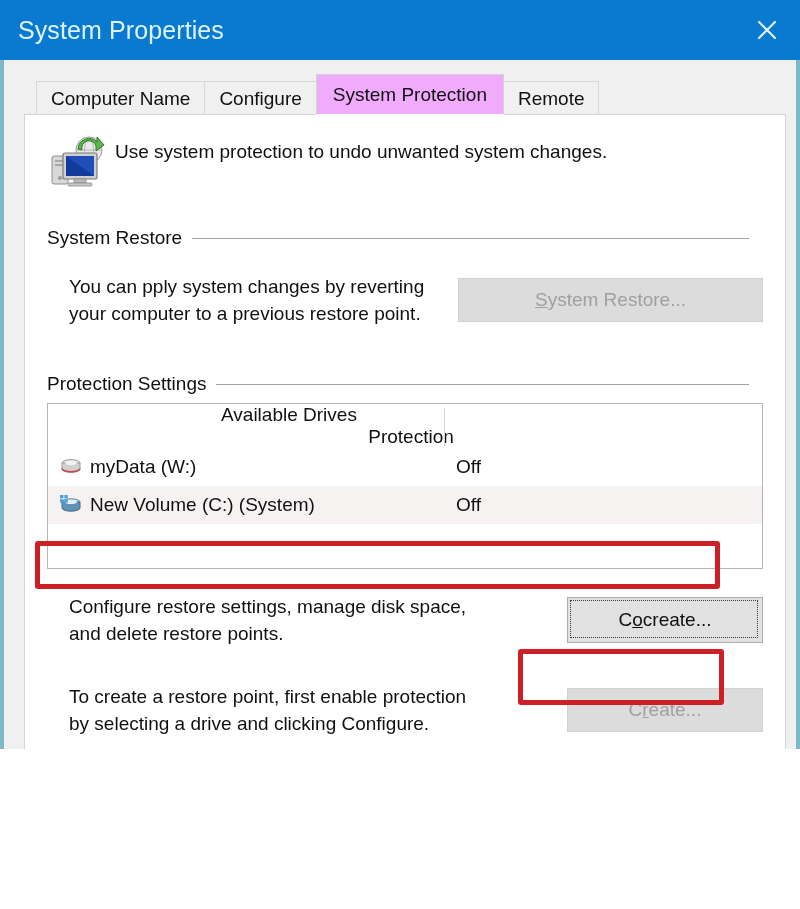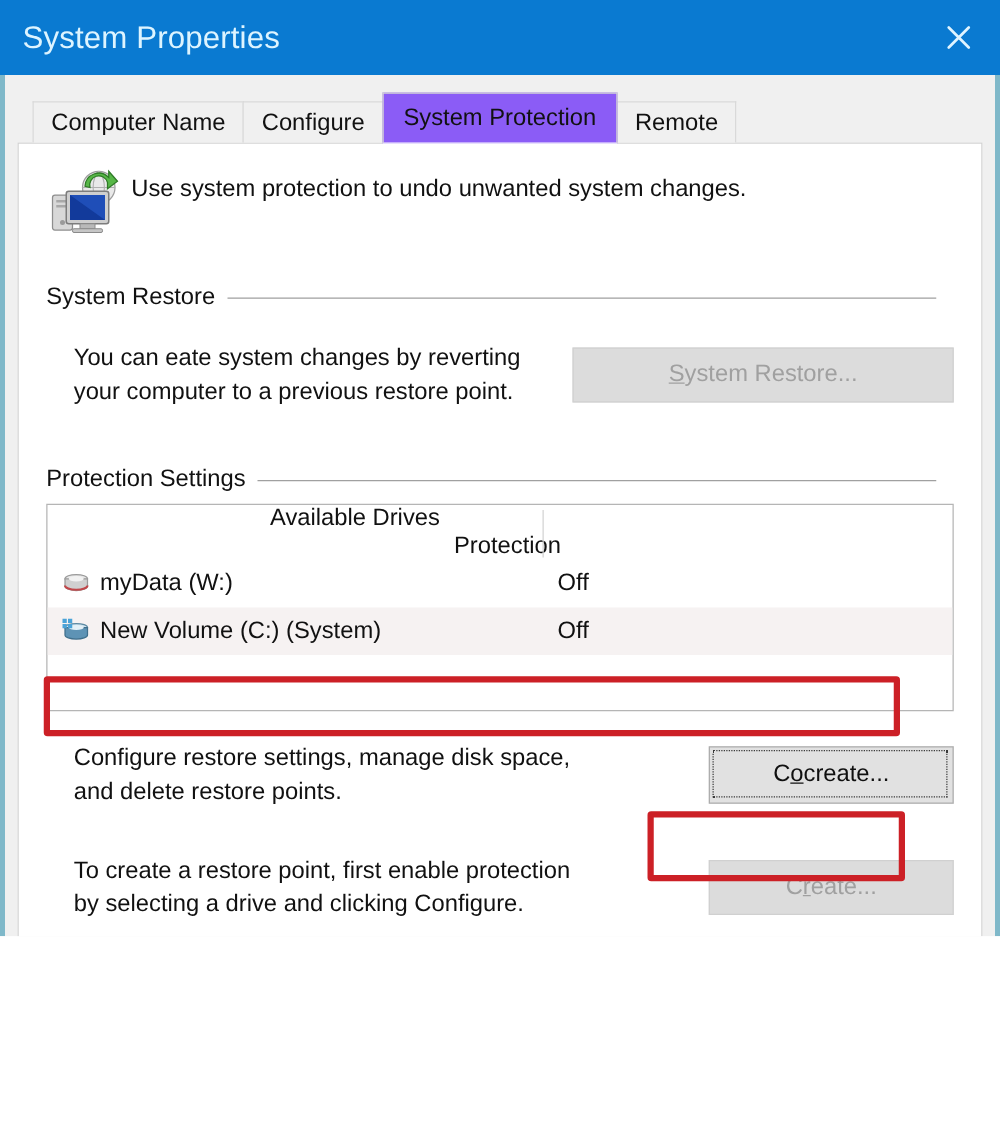"Computer Name" .client { padding: 14px 10px 0 10px -> 14px 10px 0 20px }
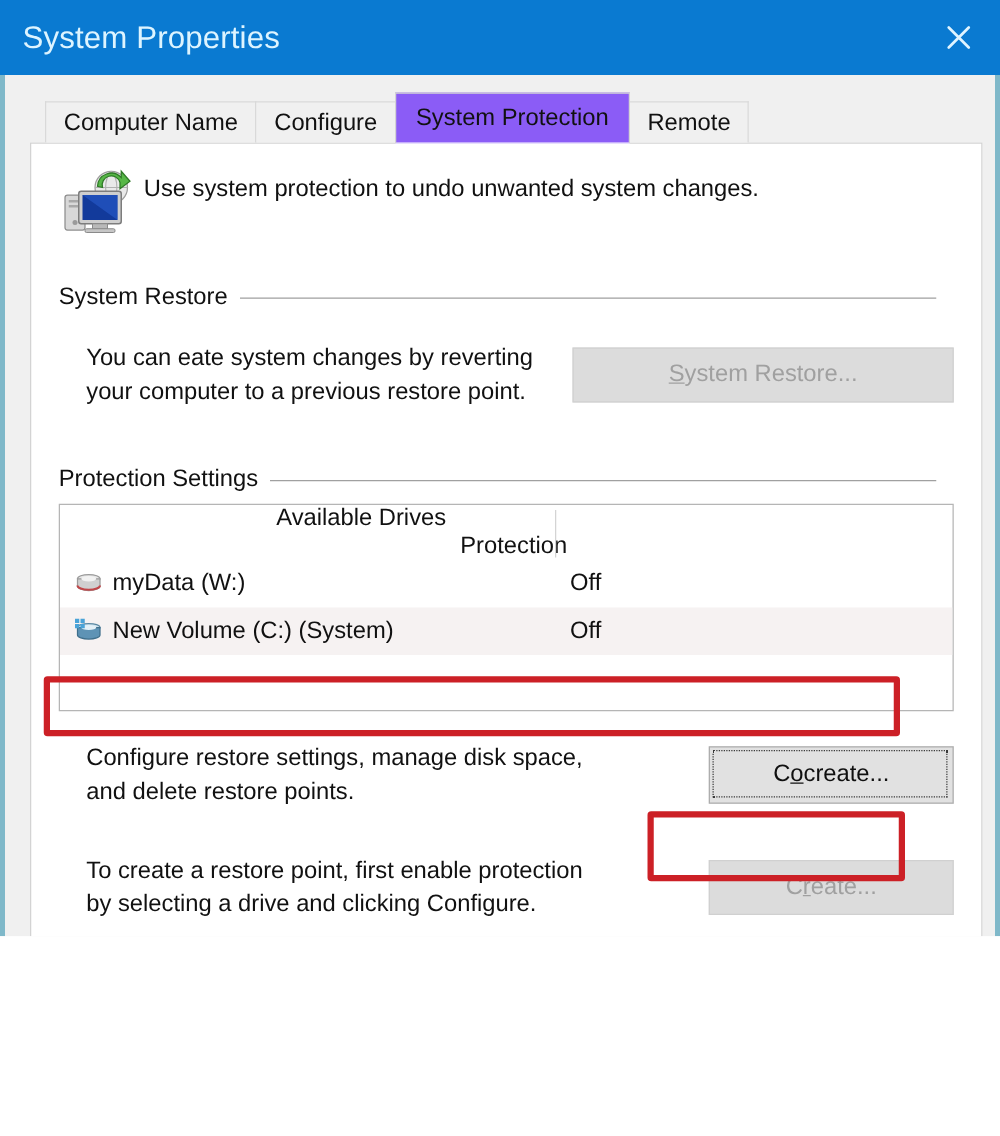"System Protection" .tab.active { background: #8b5cf6 -> #f0abfc }
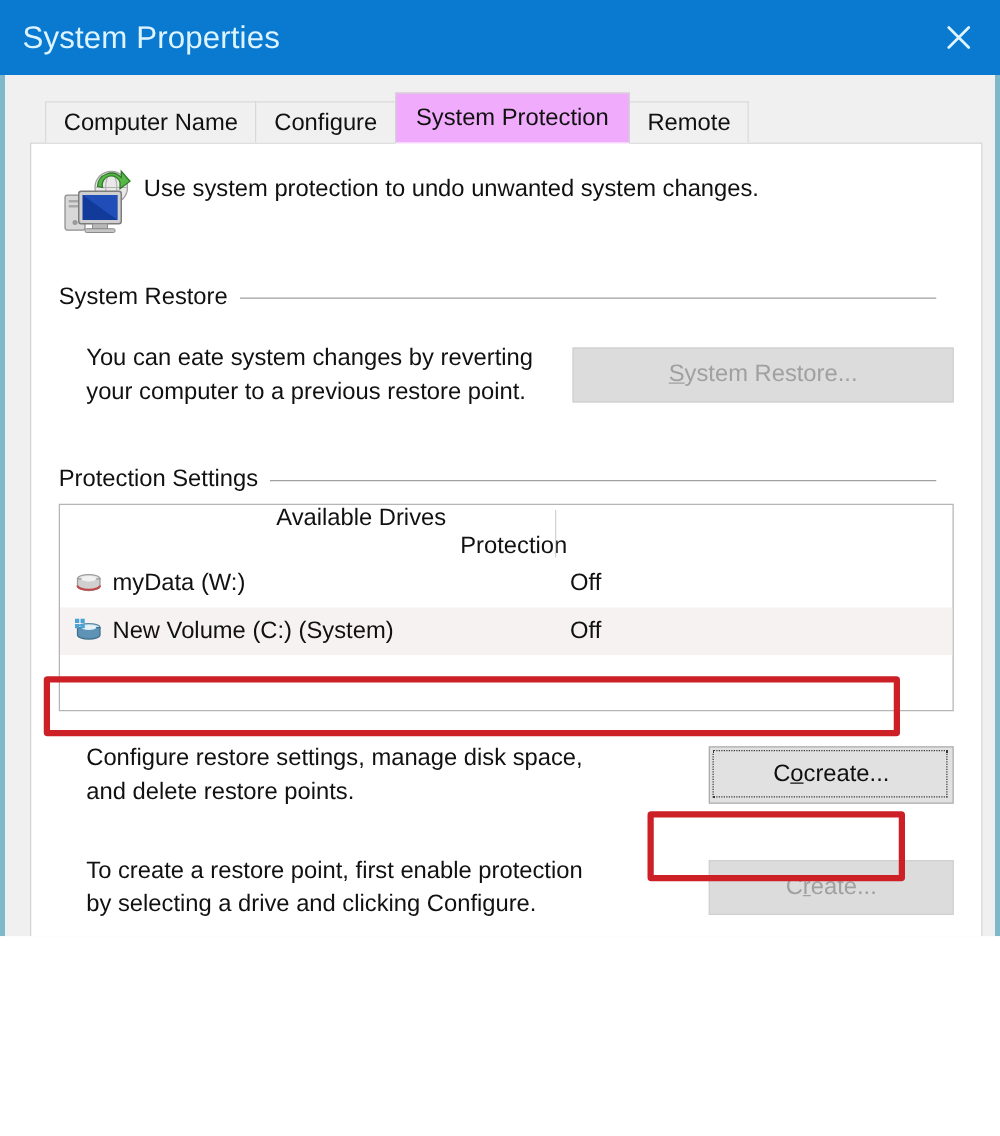"You can eate system changes" div { text: eate -> pply }
